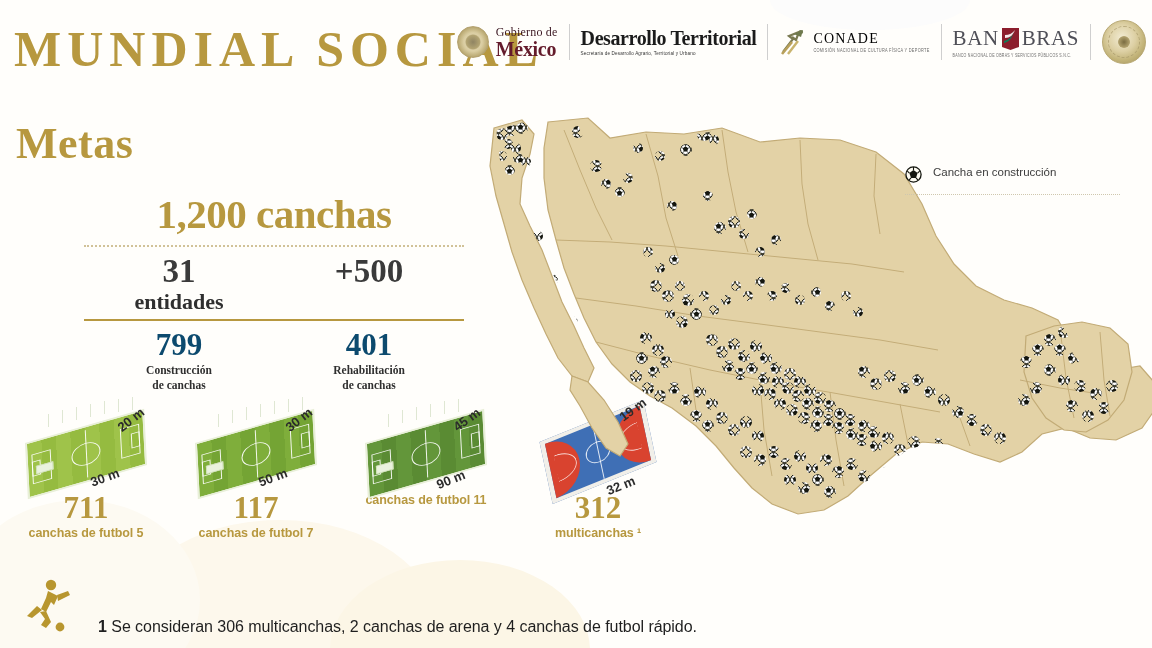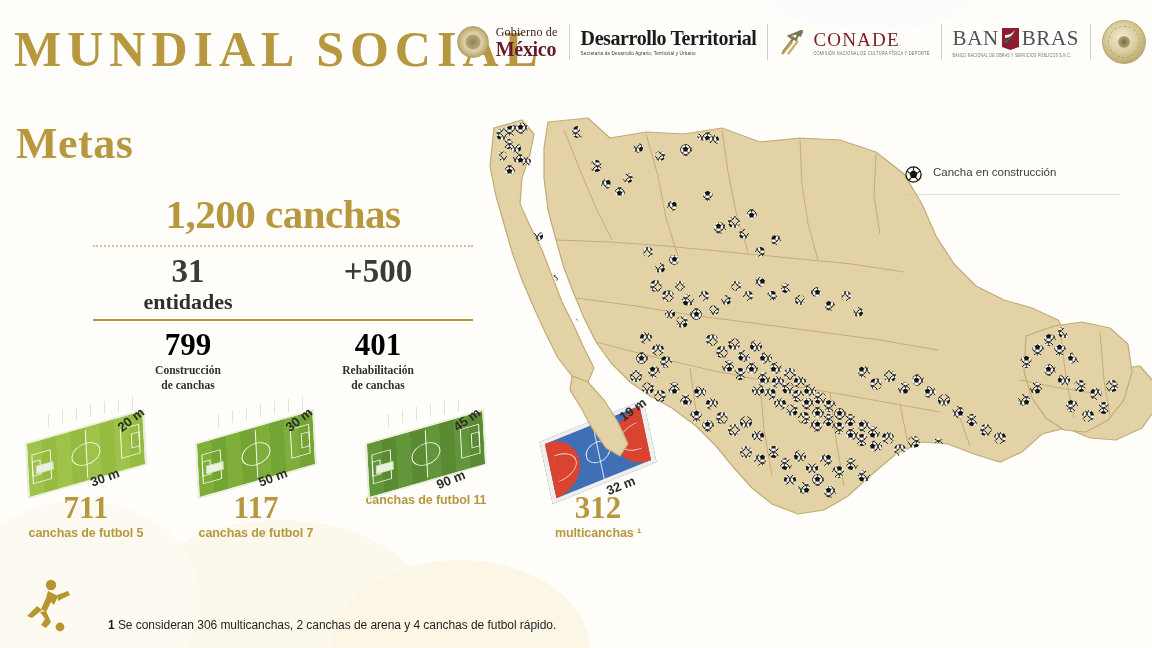"CONADE" .conade-txt .l1 { color: #7f1d1d -> #000000; font-size: 19px -> 14px }
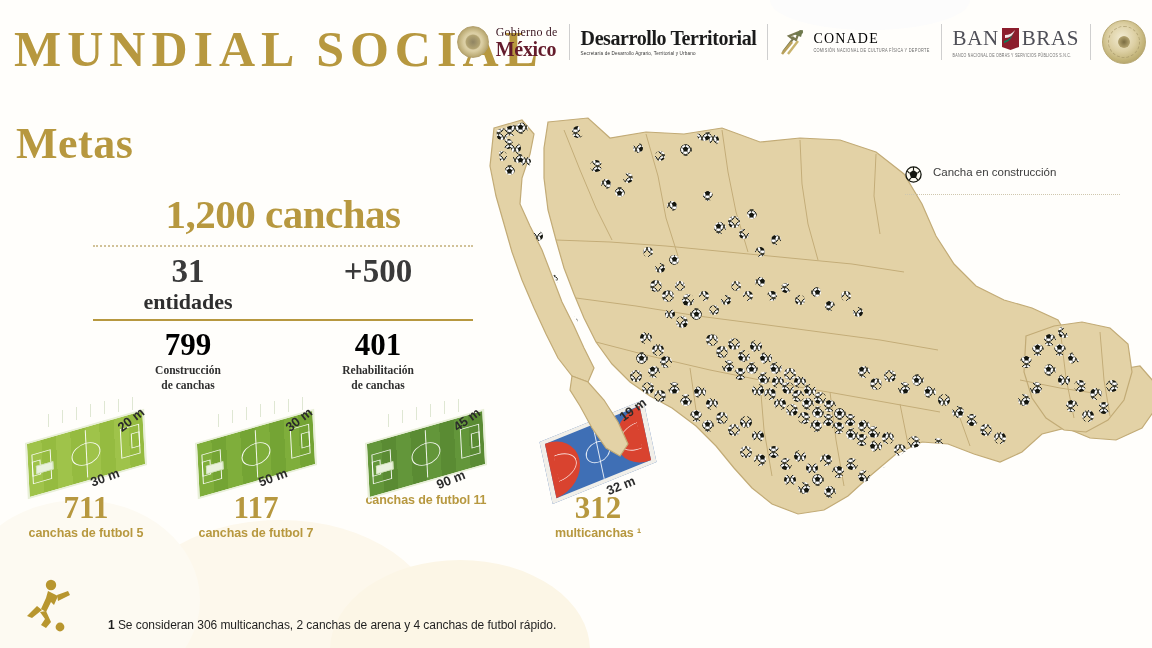"1,200 canchas" .stats { left: 93px -> 84px }
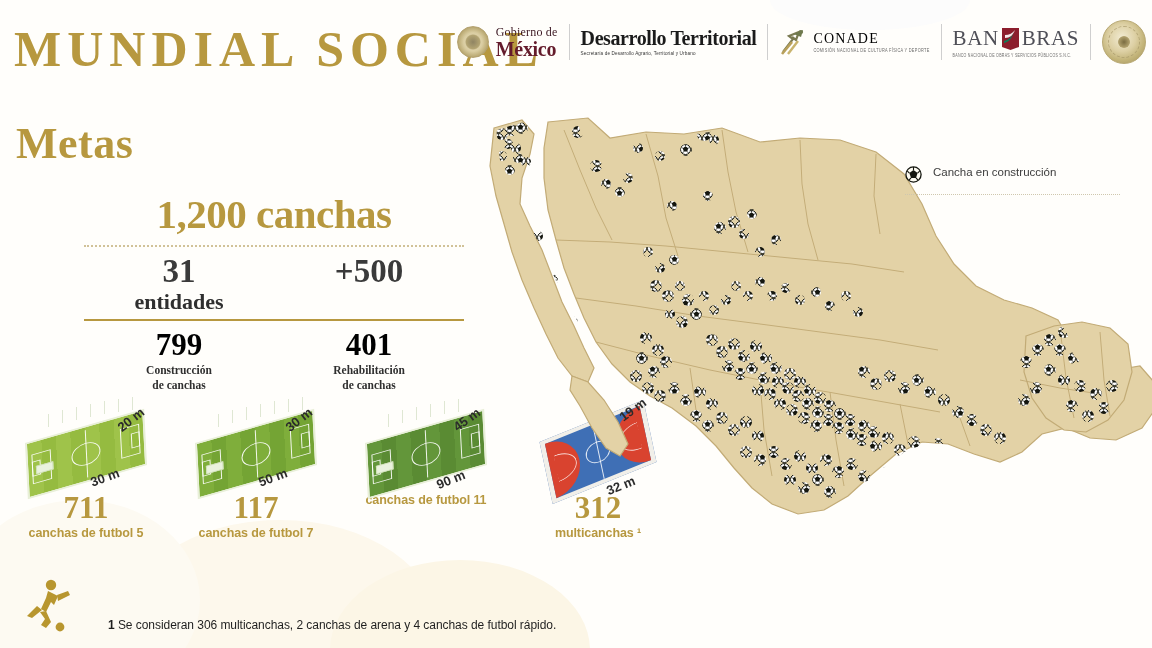"799" .row3 .num { color: #000000 -> #0c4a6e }
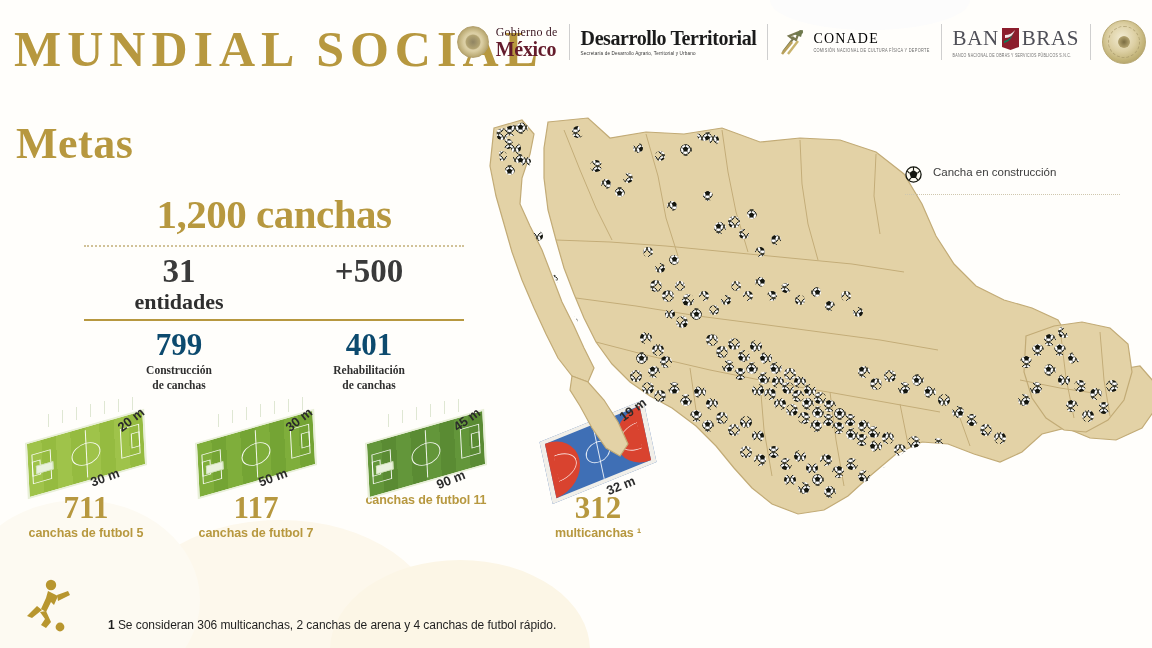"1 Se consideran 306 multicanchas," .footnote { font-size: 12px -> 16px; left: 108px -> 98px }
